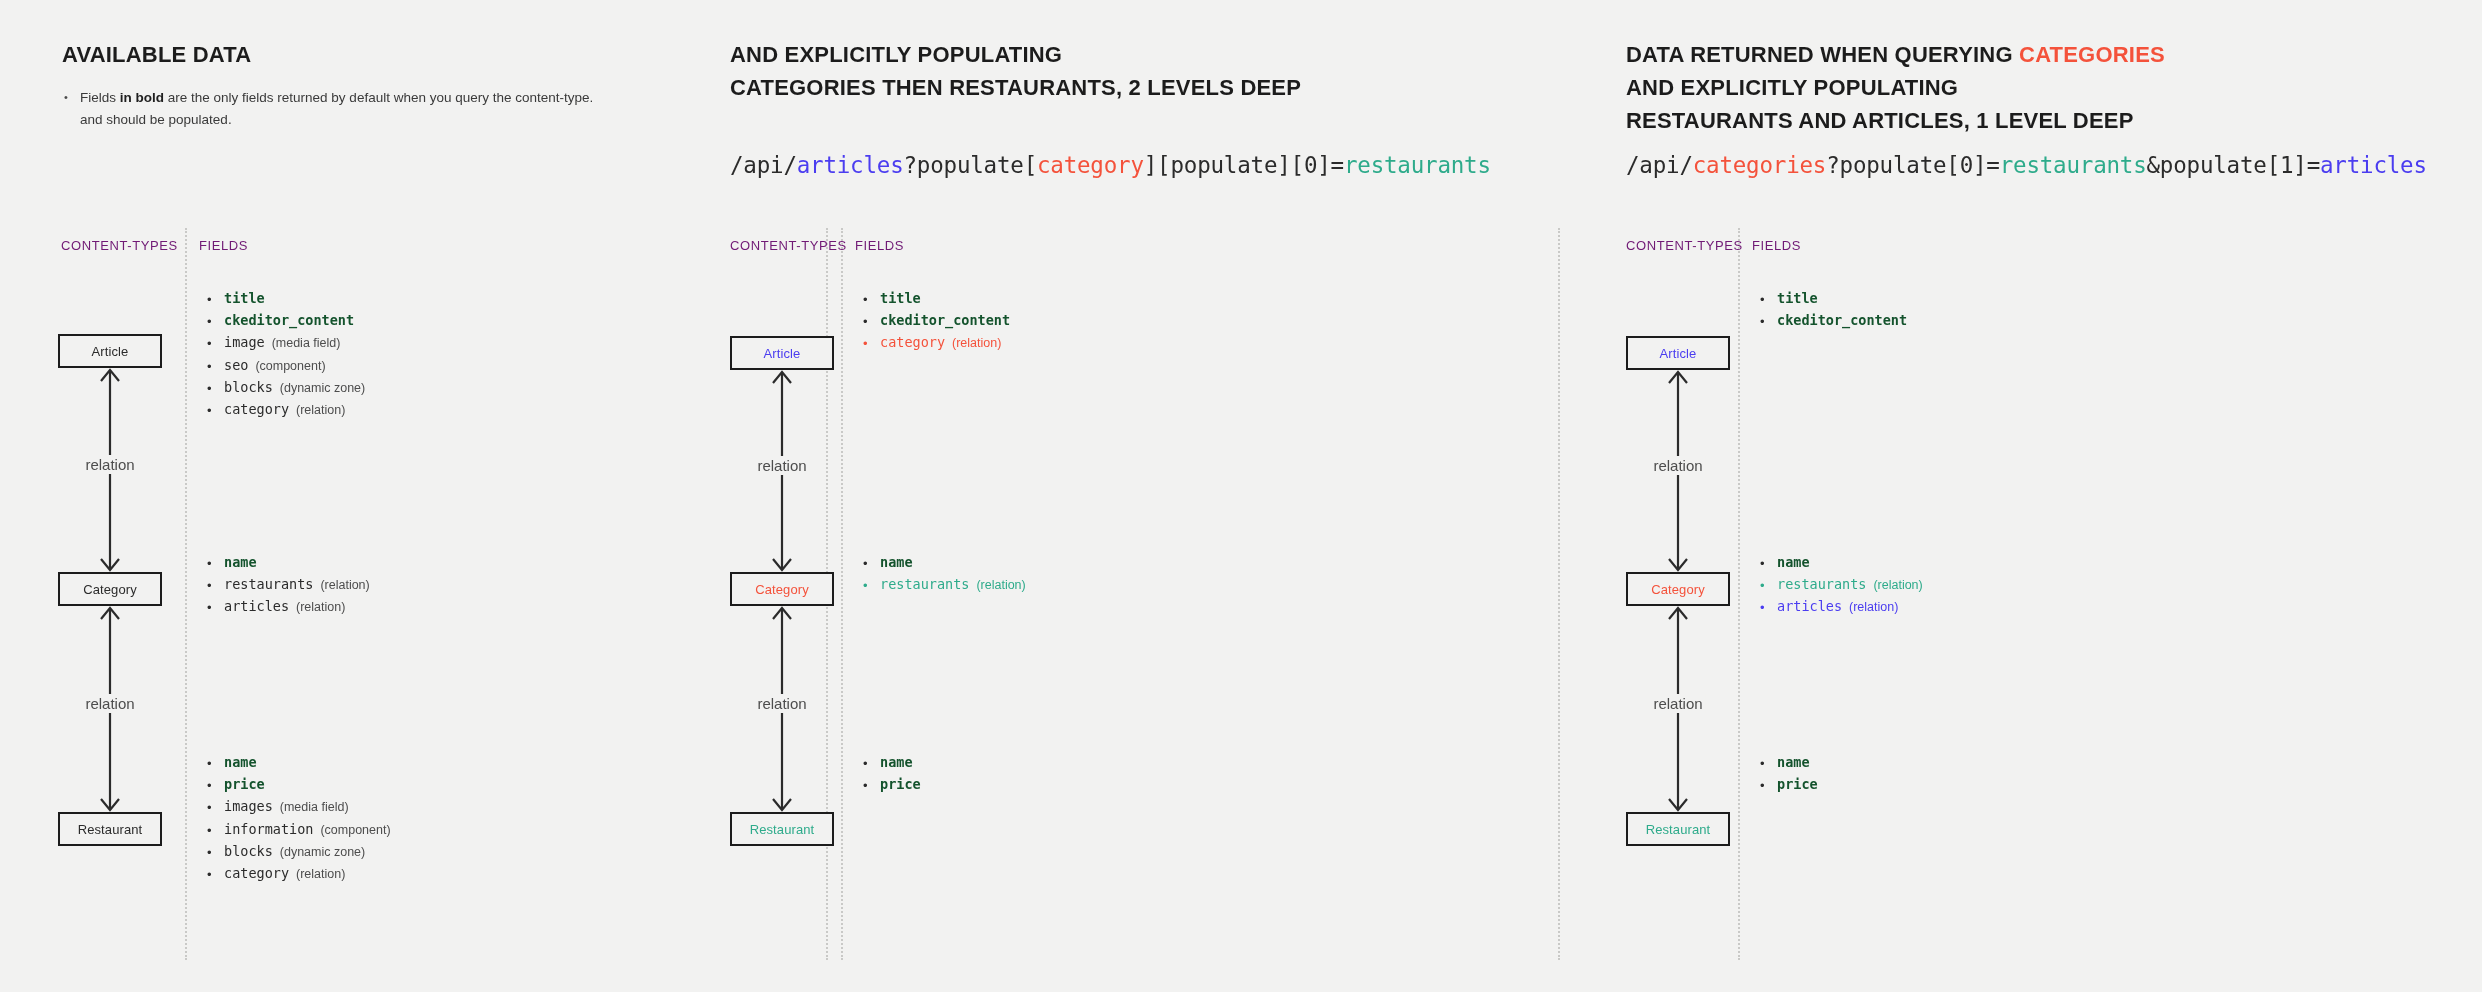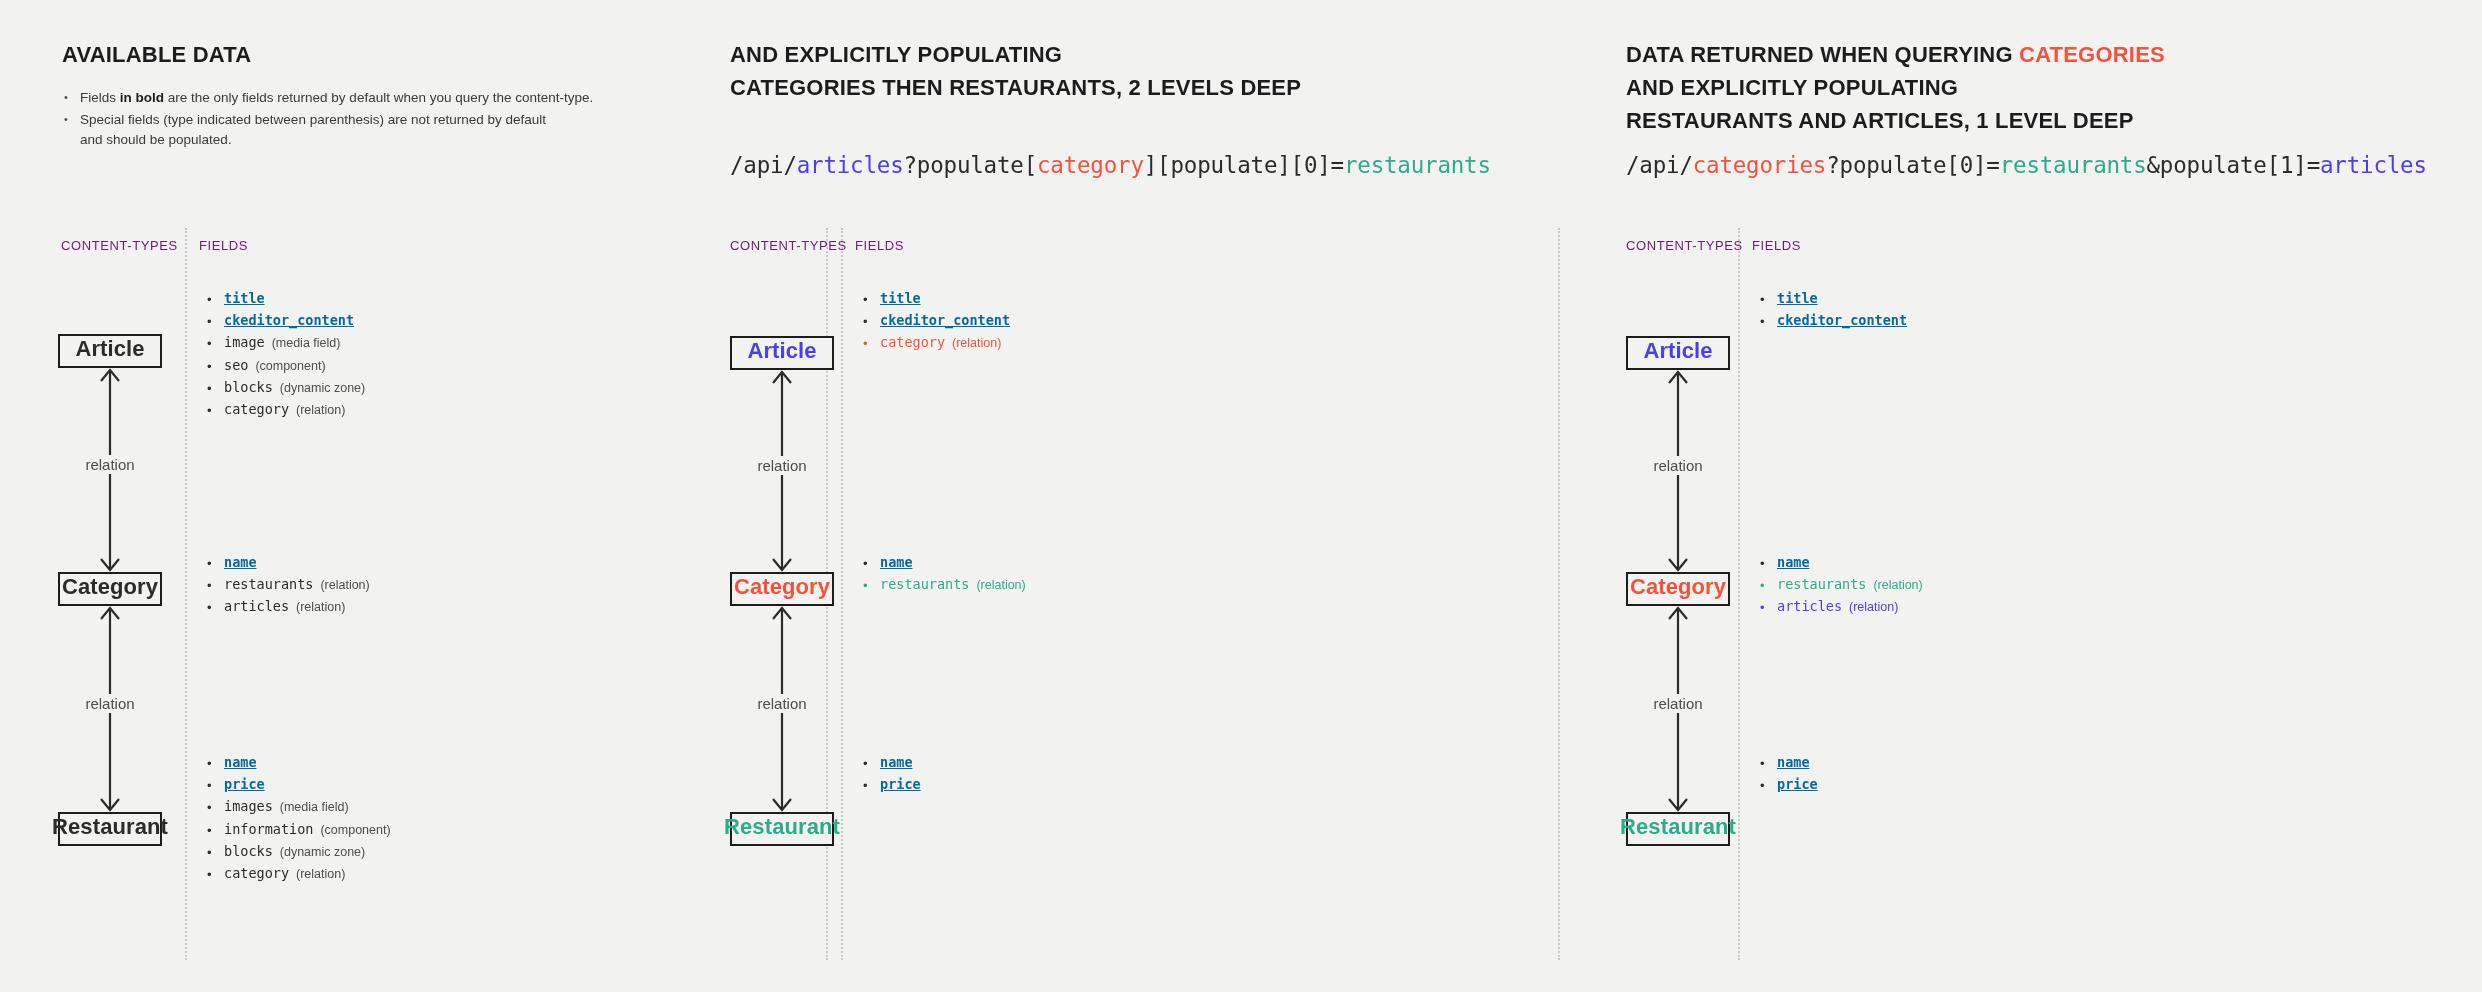"Special fields (type indicated between" li { html: <li><span>Special fields (type indicated between parenthesis) are not returned by default</span></li> -> none }
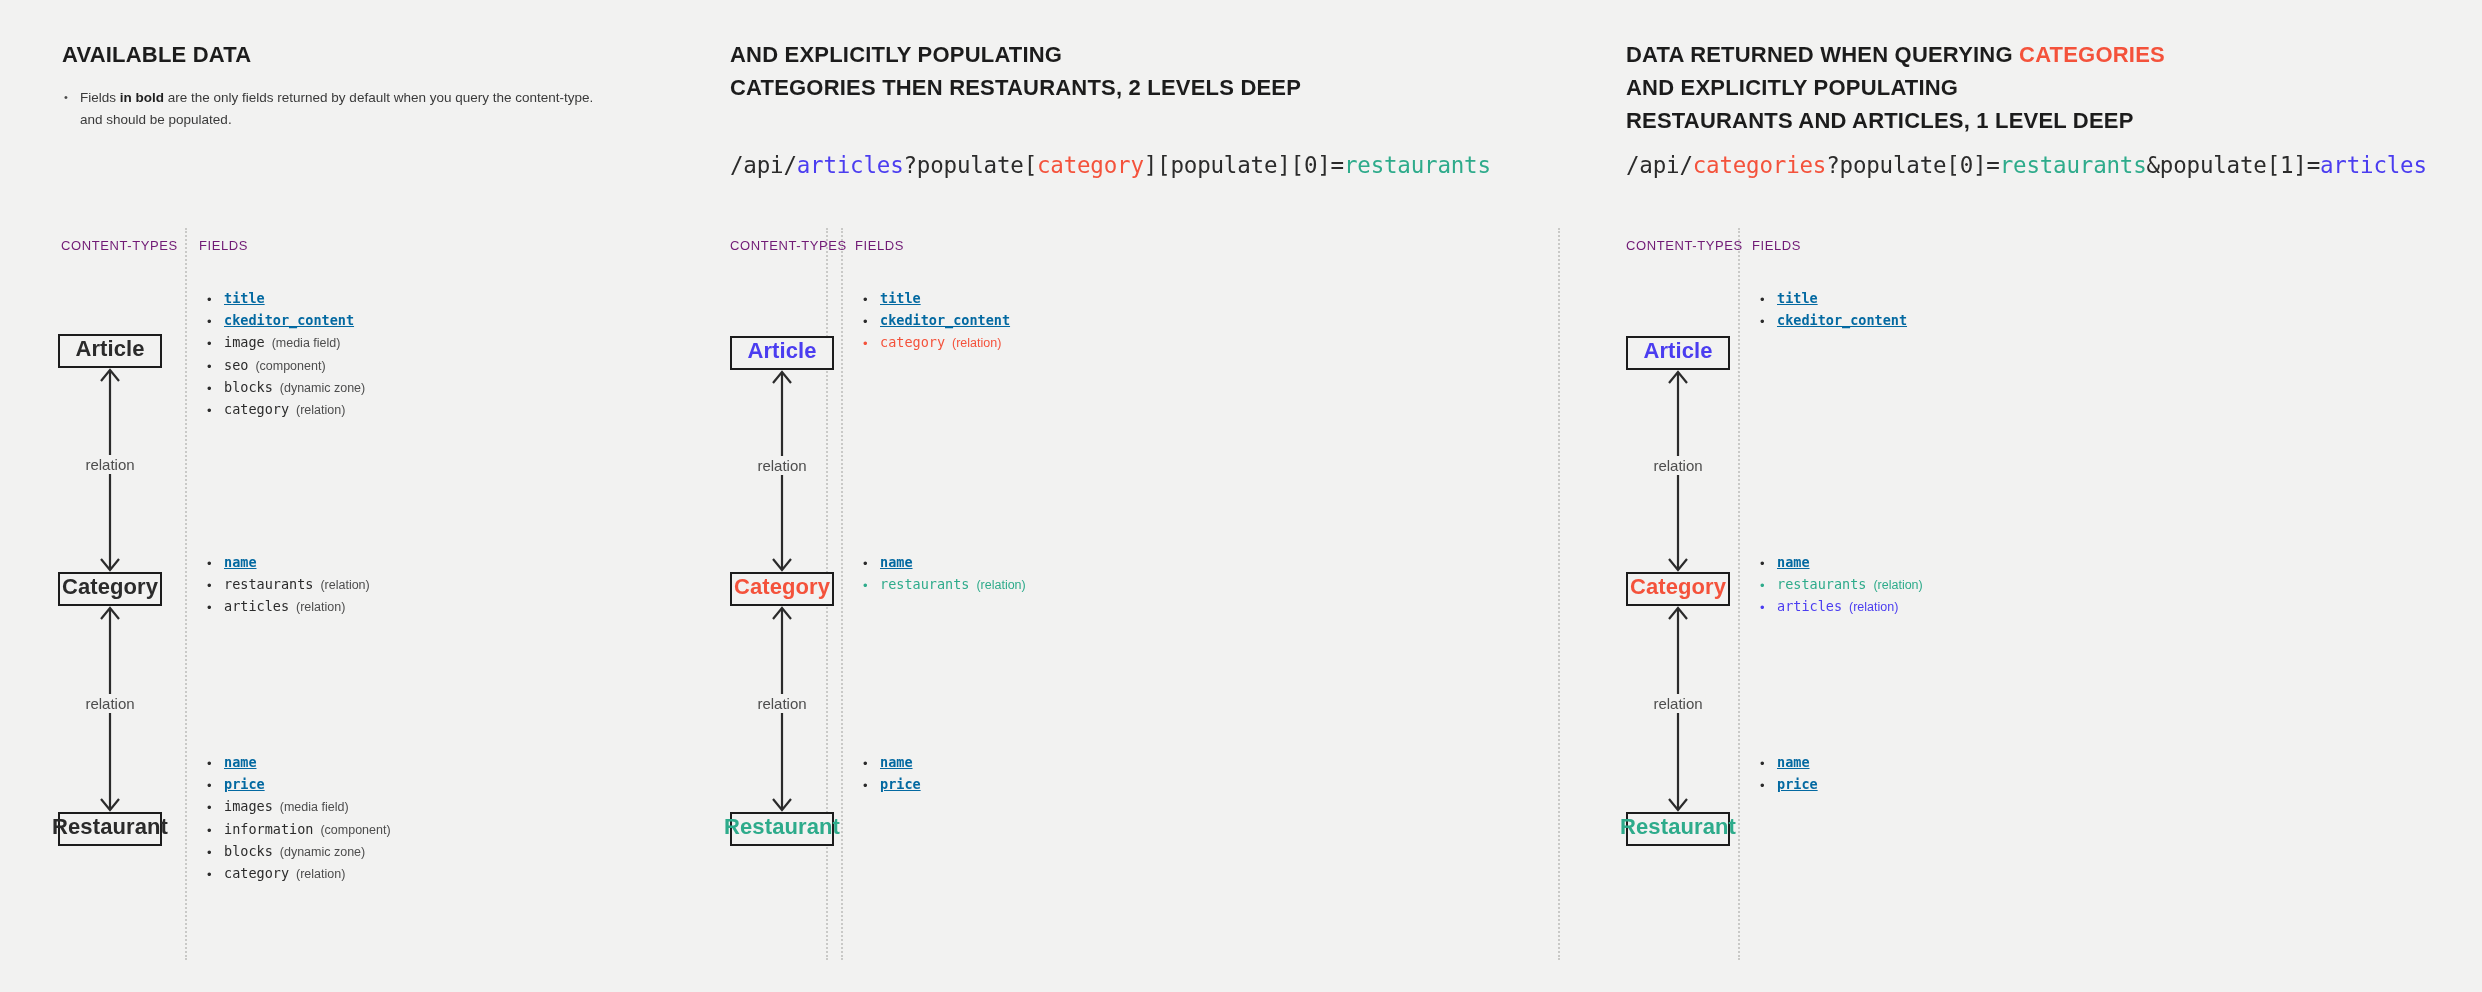"title" .fieldlist .row.bold .fname { color: #0369a1 -> #14532d; text-decoration: underline -> none }
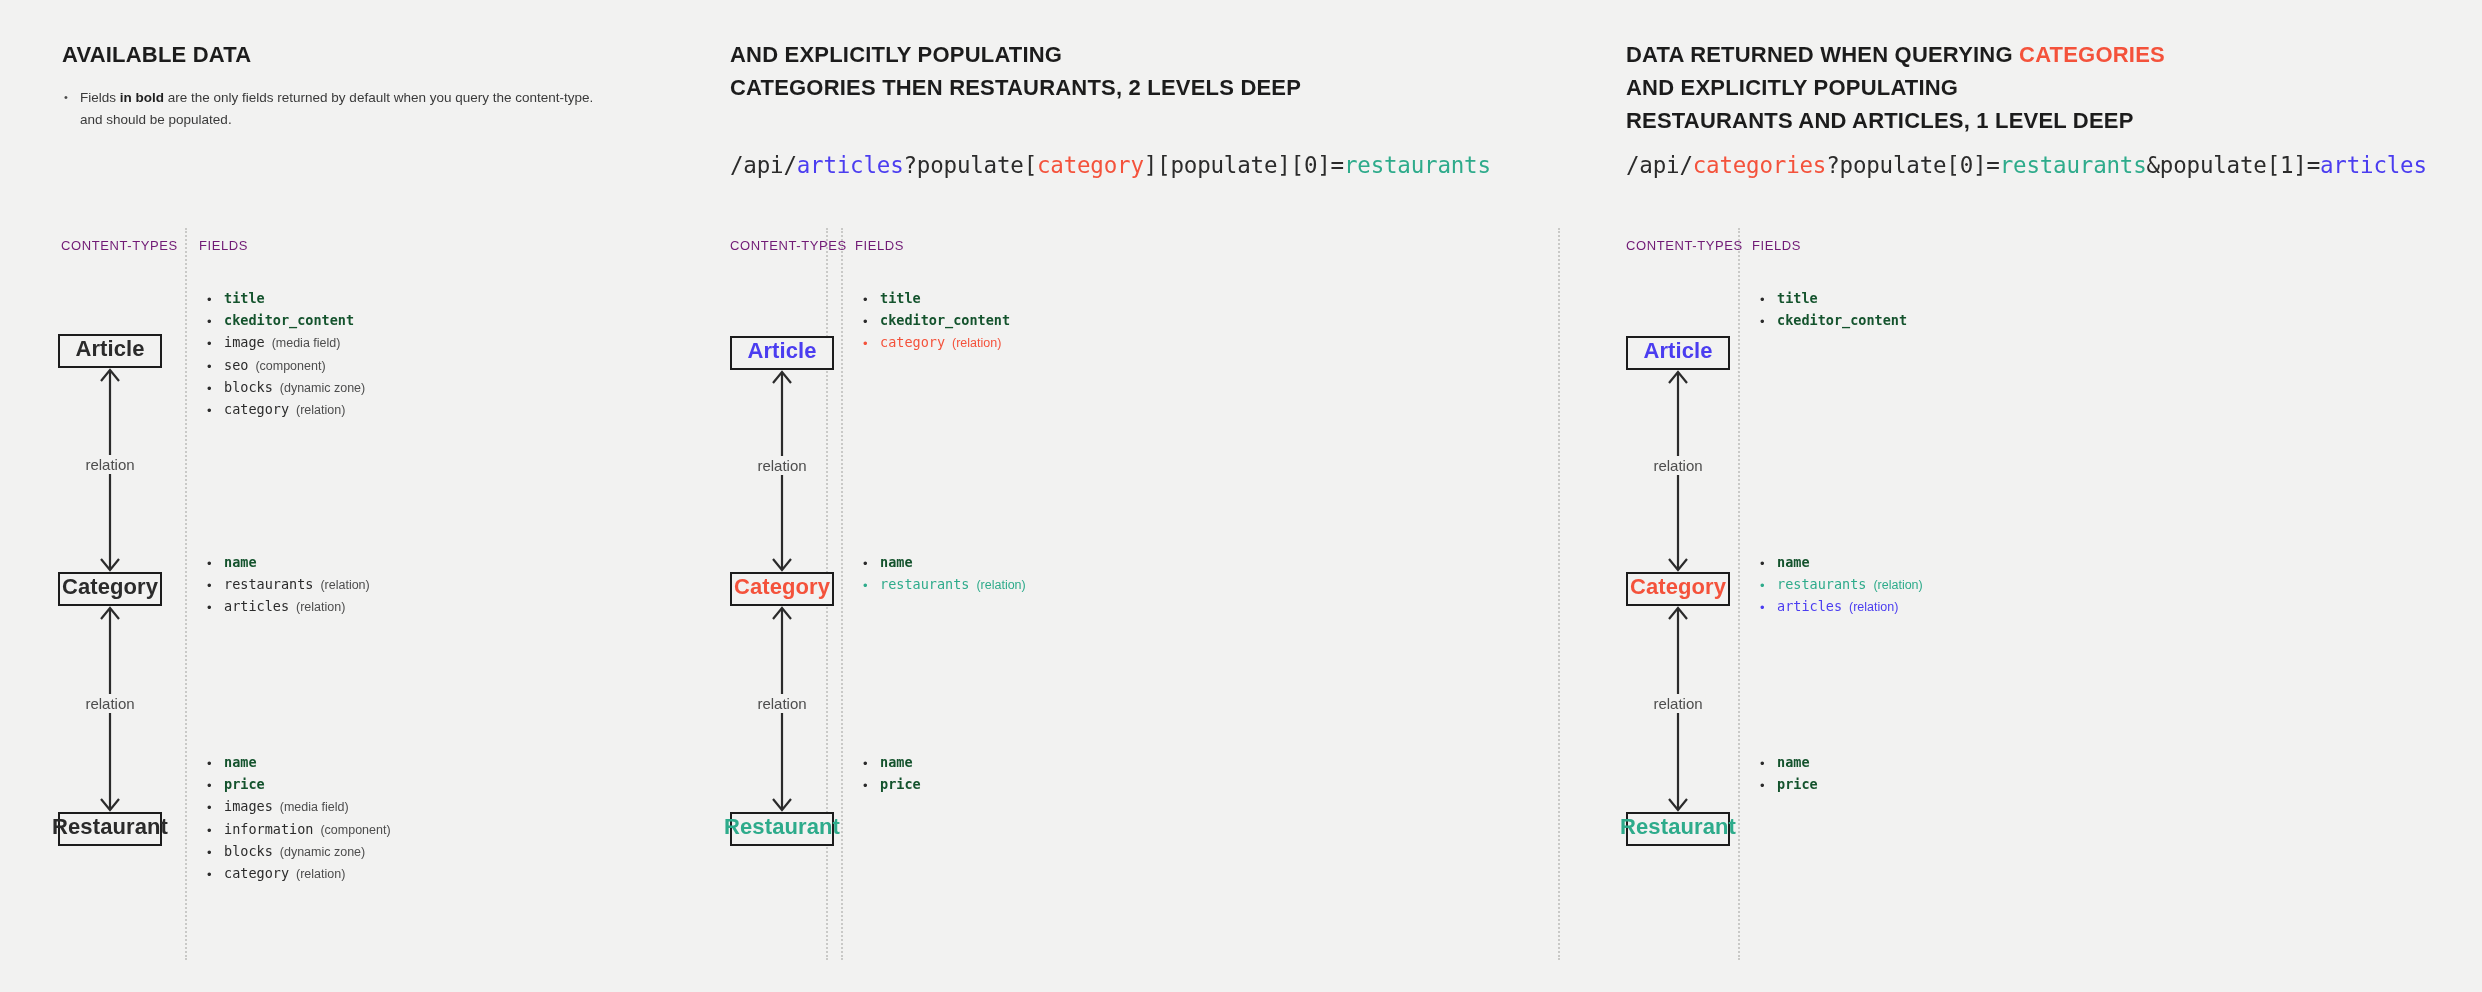"Article" .node { align-items: flex-start -> center; font-size: 22px -> 13px; font-weight: bold -> none }
